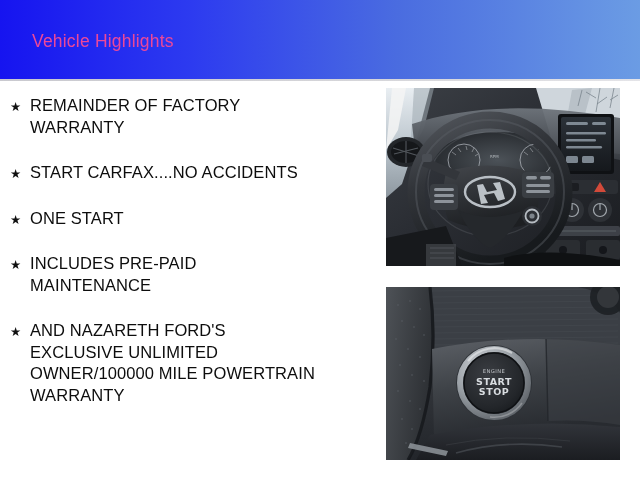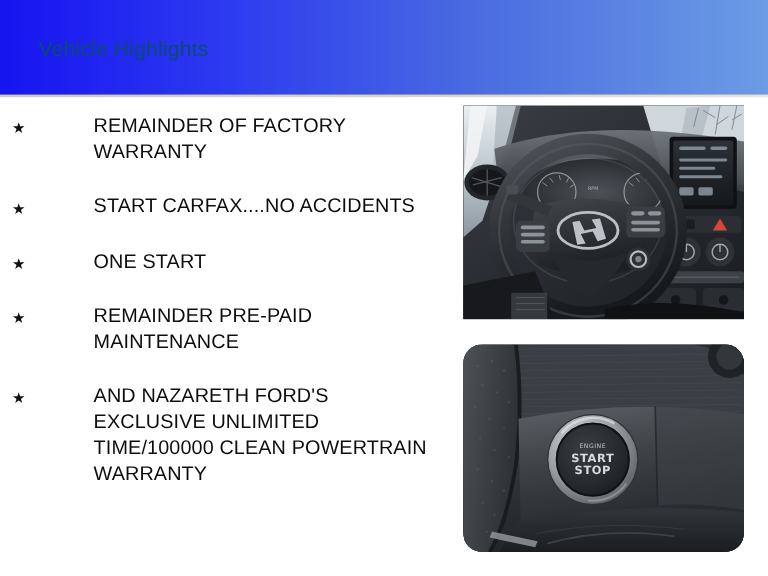"Vehicle Highlights" #page-title { color: #0c4a6e -> #ec4899 }
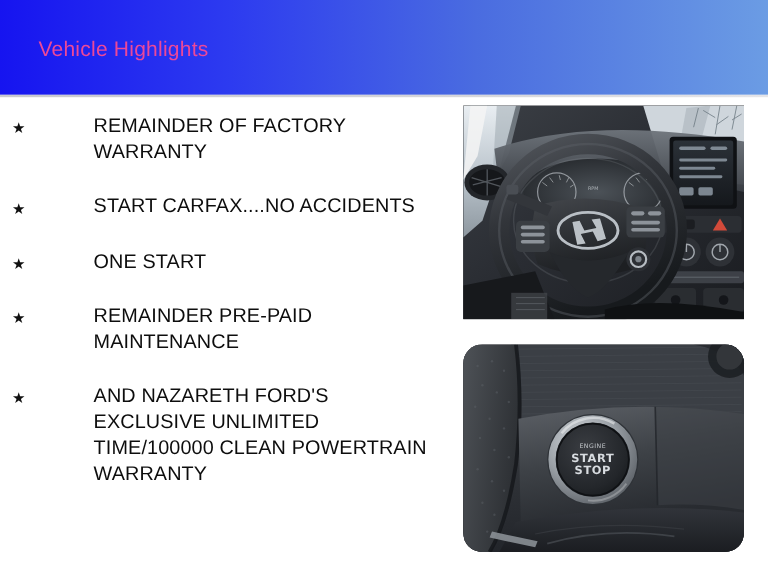"REMAINDER OF FACTORY" .list-item-label { margin-left: 48px -> none }
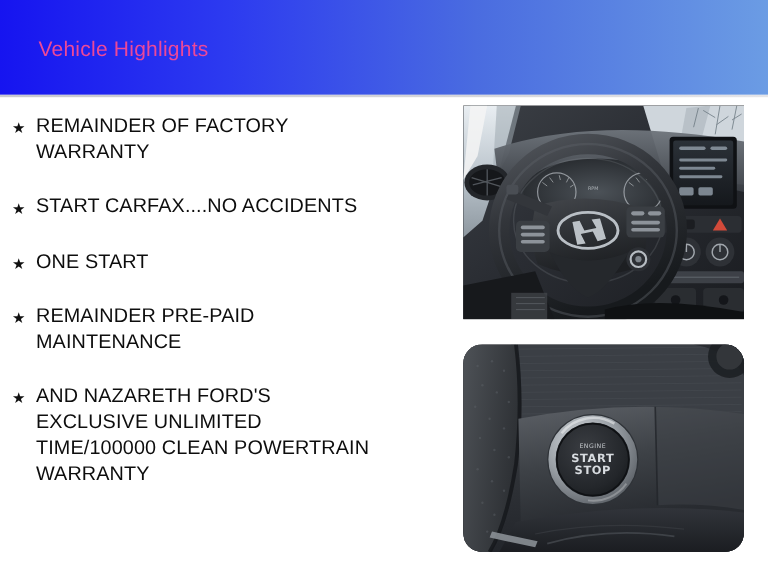"REMAINDER PRE-PAID" span.list-item-label { text: REMAINDER -> INCLUDES }
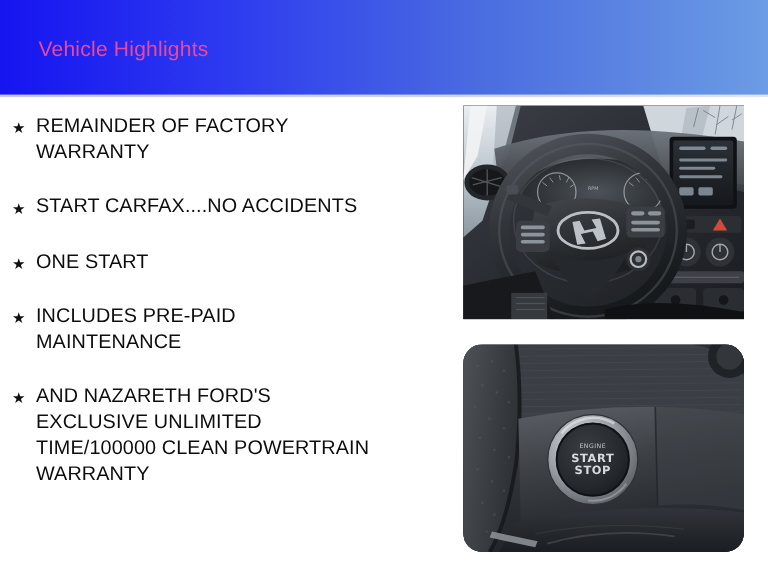"AND NAZARETH FORD'S" span.list-item-label { text: TIME/100000 CLEAN -> OWNER/100000 MILE }
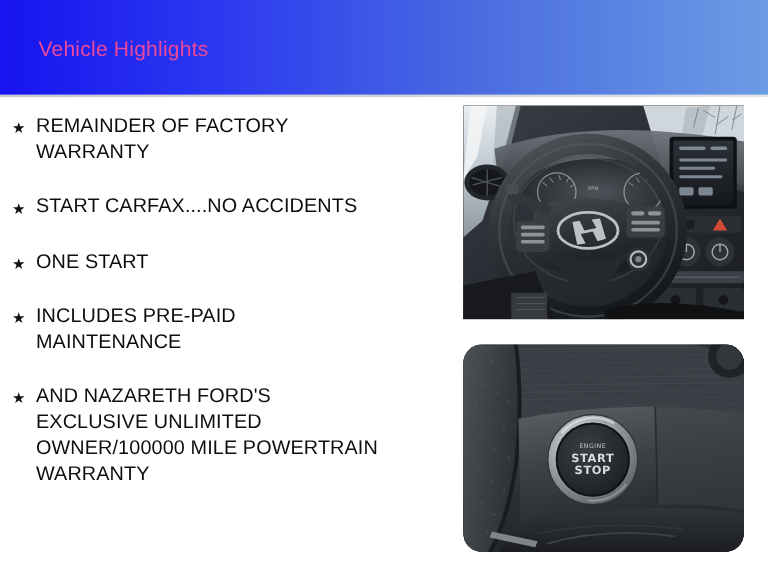"START" #photo-start-stop-button { border-radius: 16px -> none }
